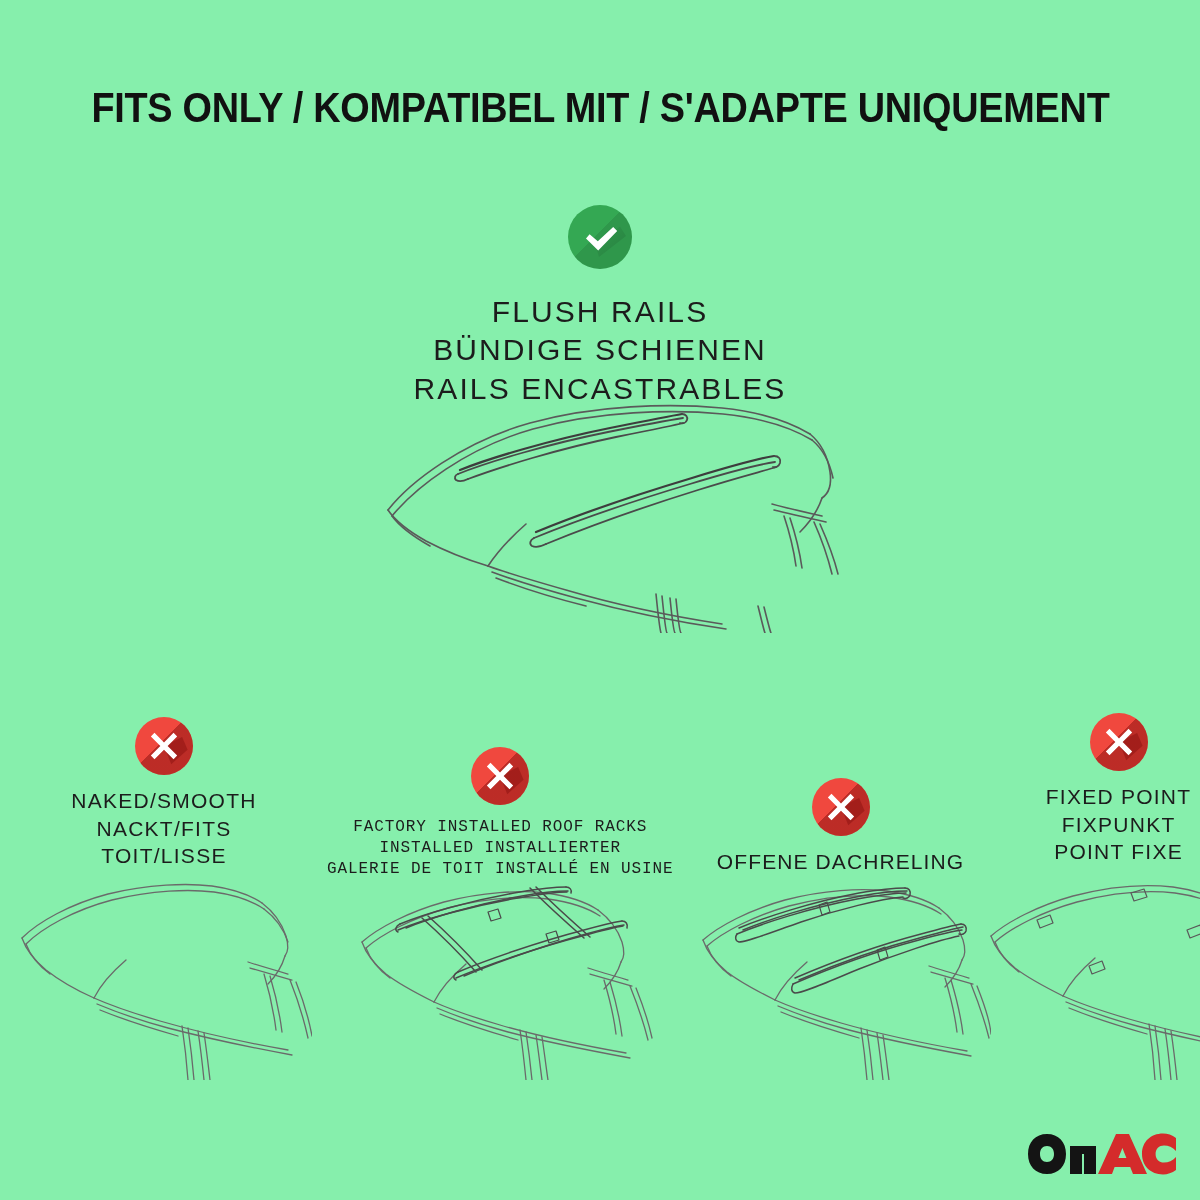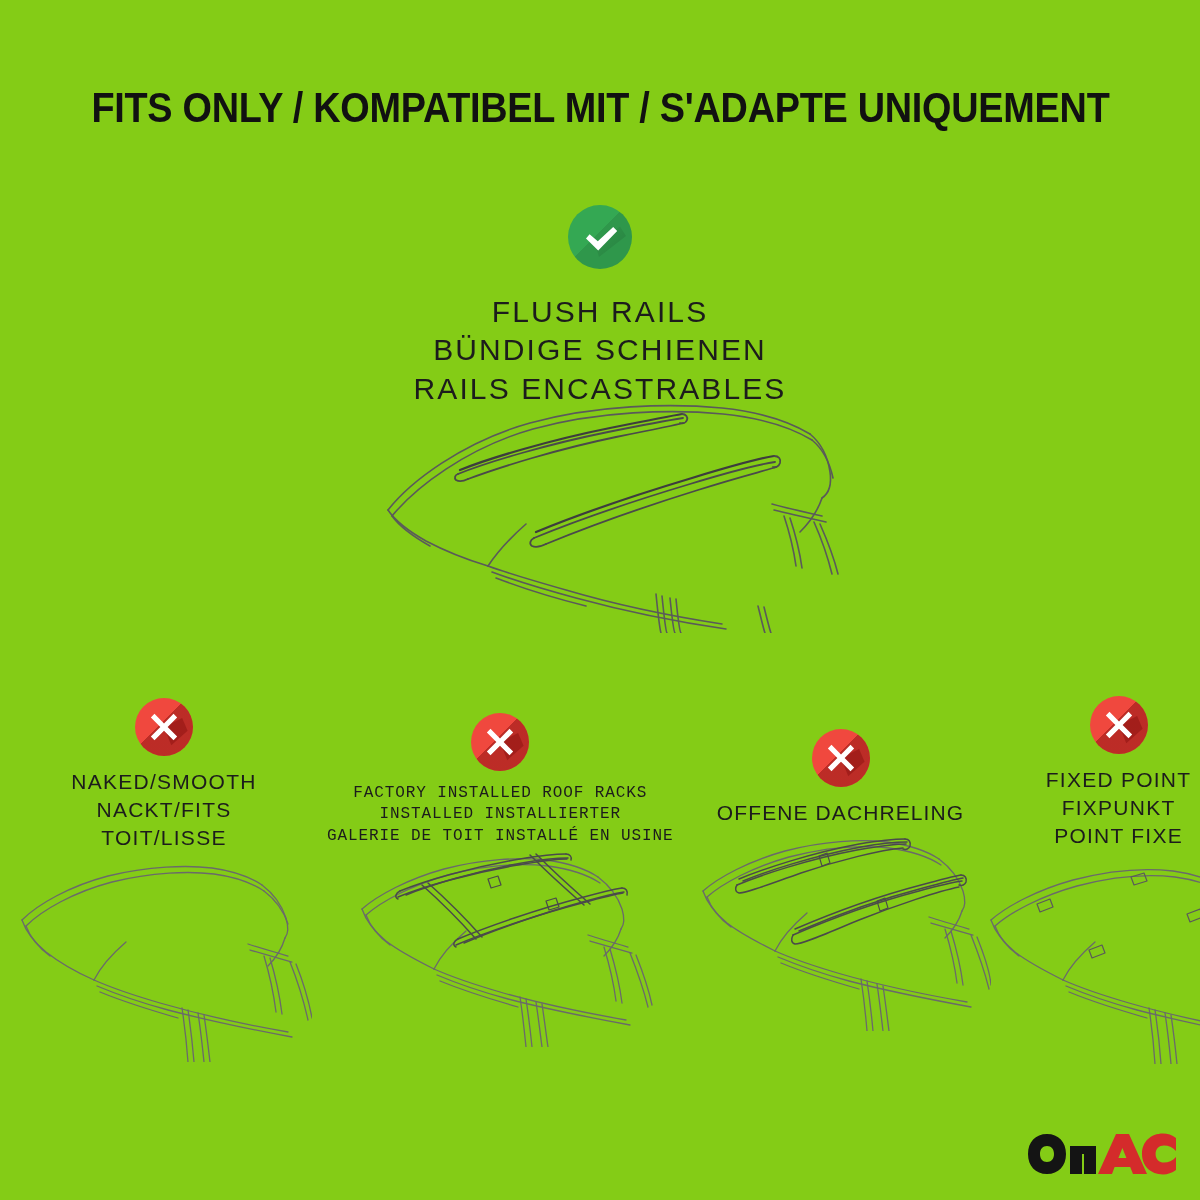"FITS ONLY / KOMPATIBEL MIT" .page { background: #84cc16 -> #86efac }
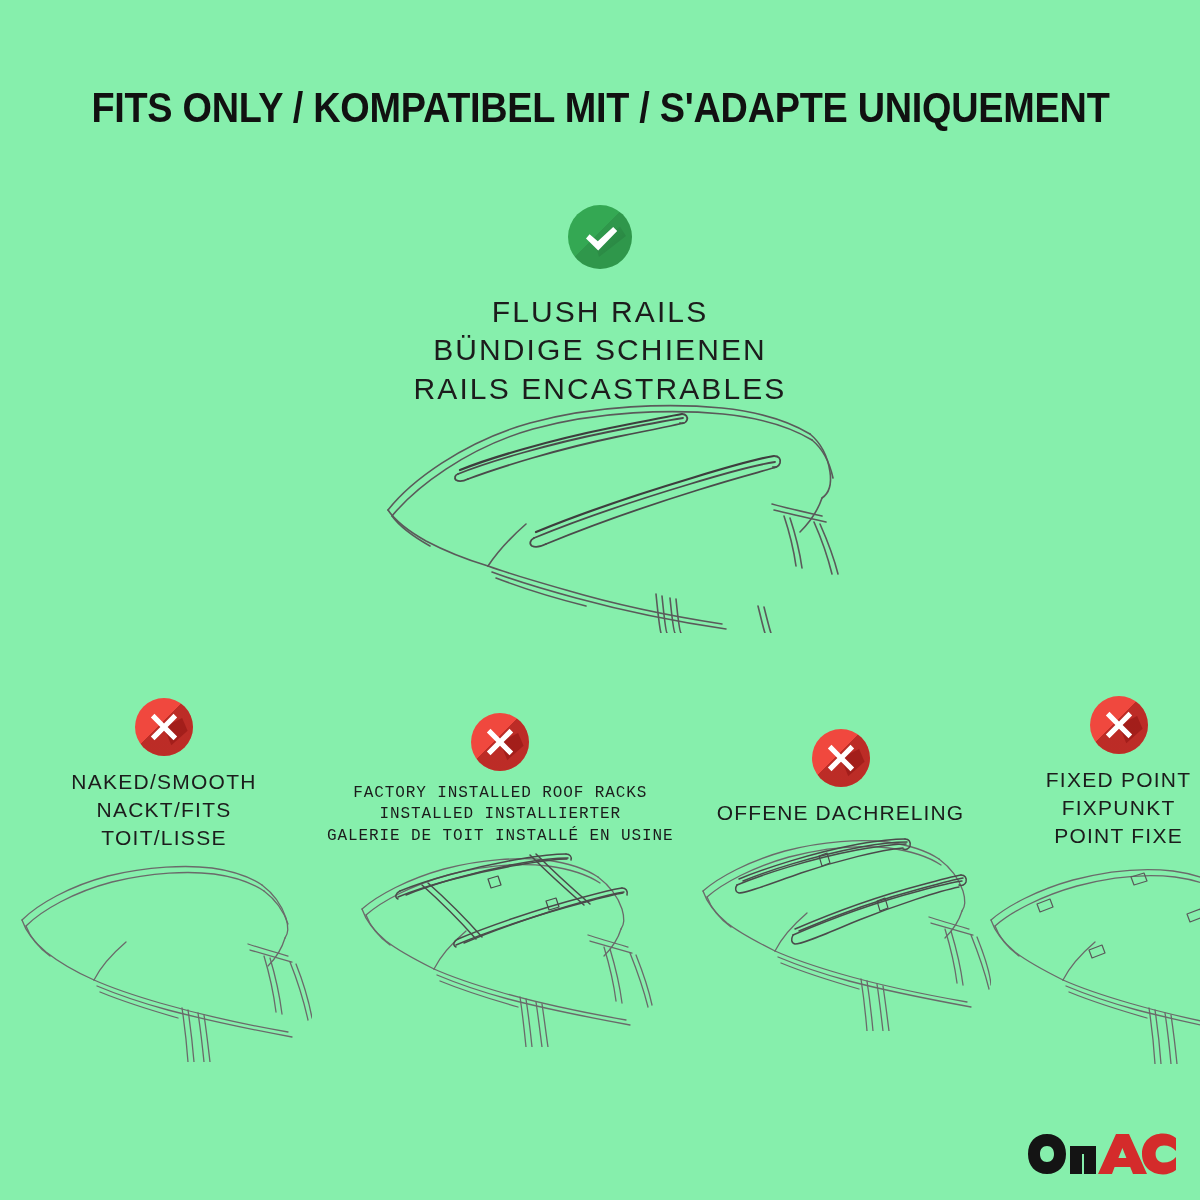"NAKED/SMOOTH" .cols { align-items: center -> flex-end }
